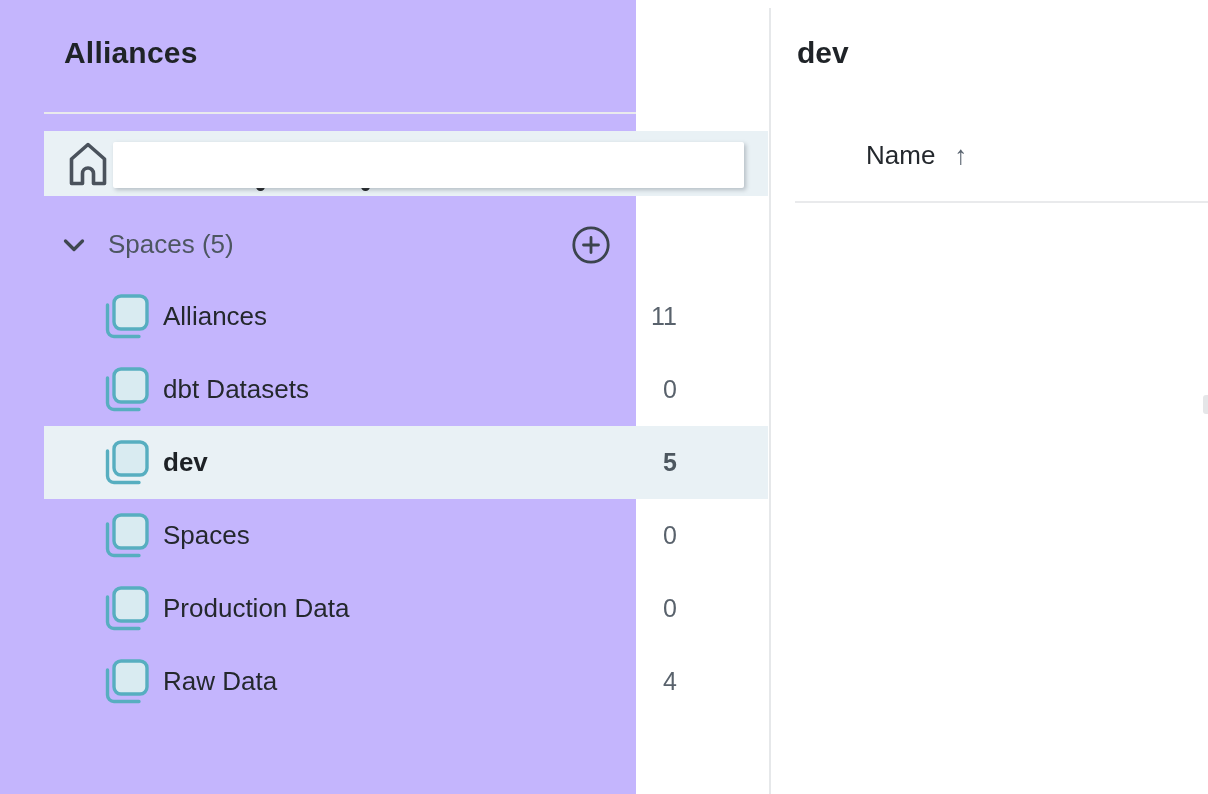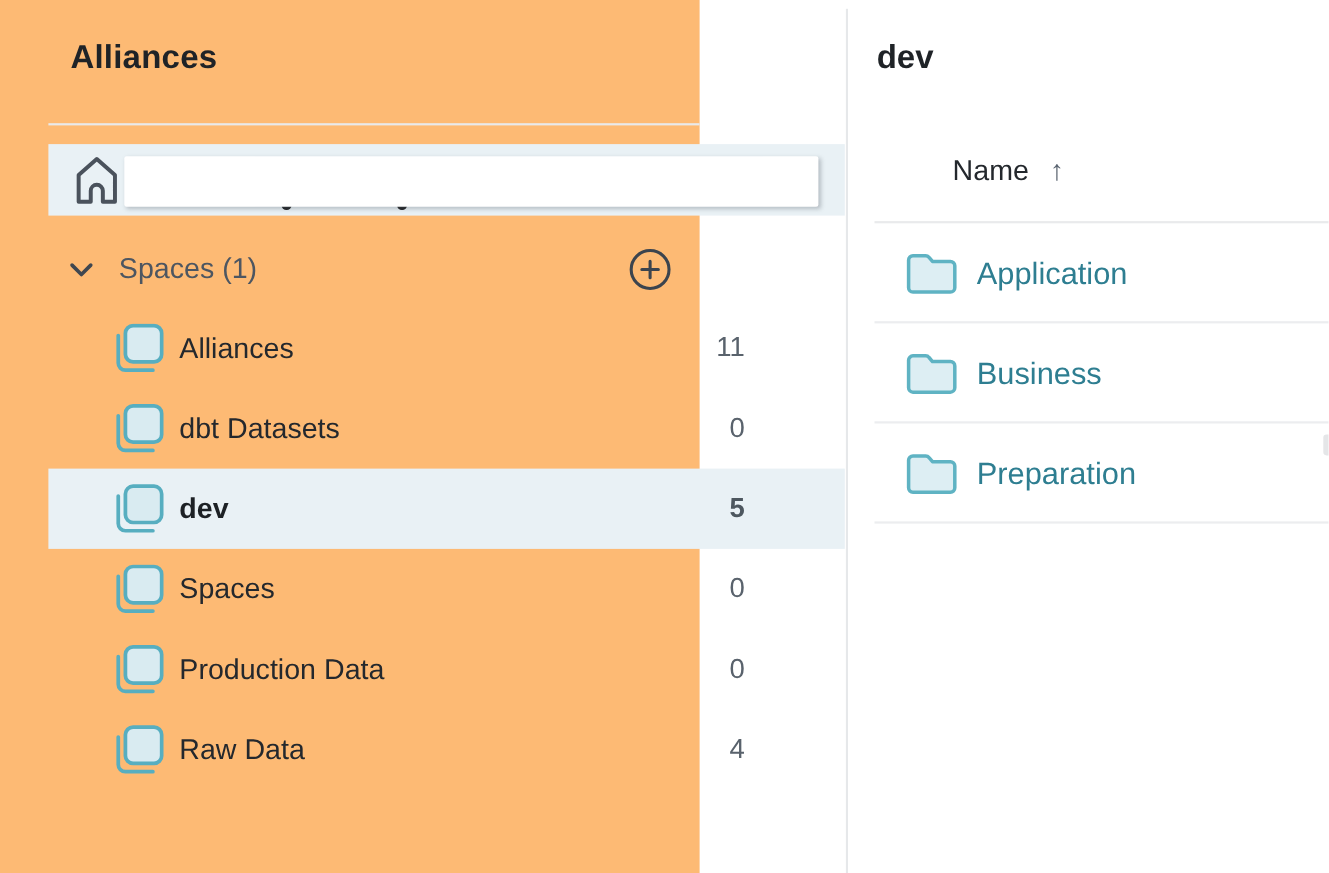"Alliances" .left-panel { background: #fdba74 -> #c4b5fd }
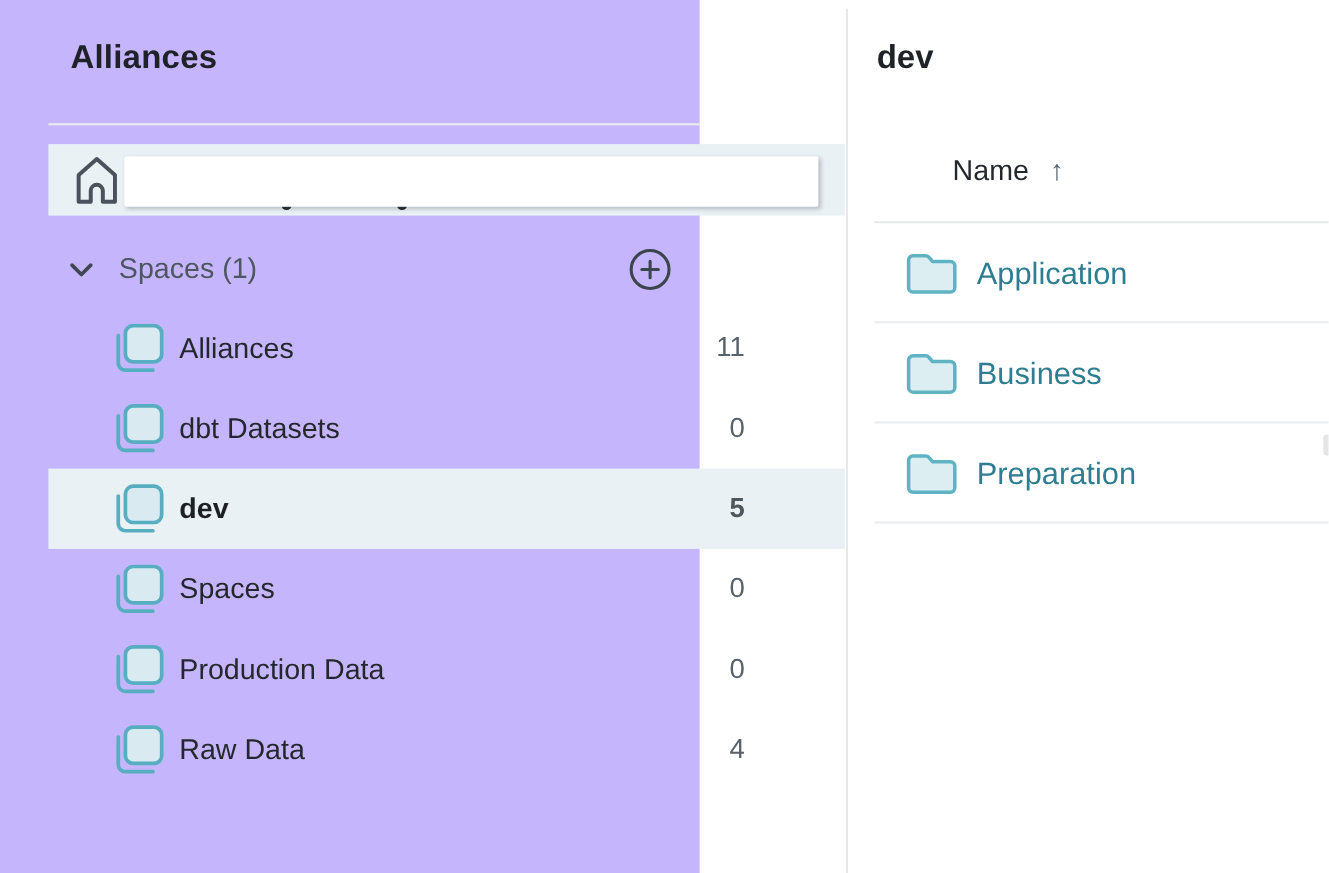"Spaces (1)" span.spaces-label { text: 1 -> 5 }
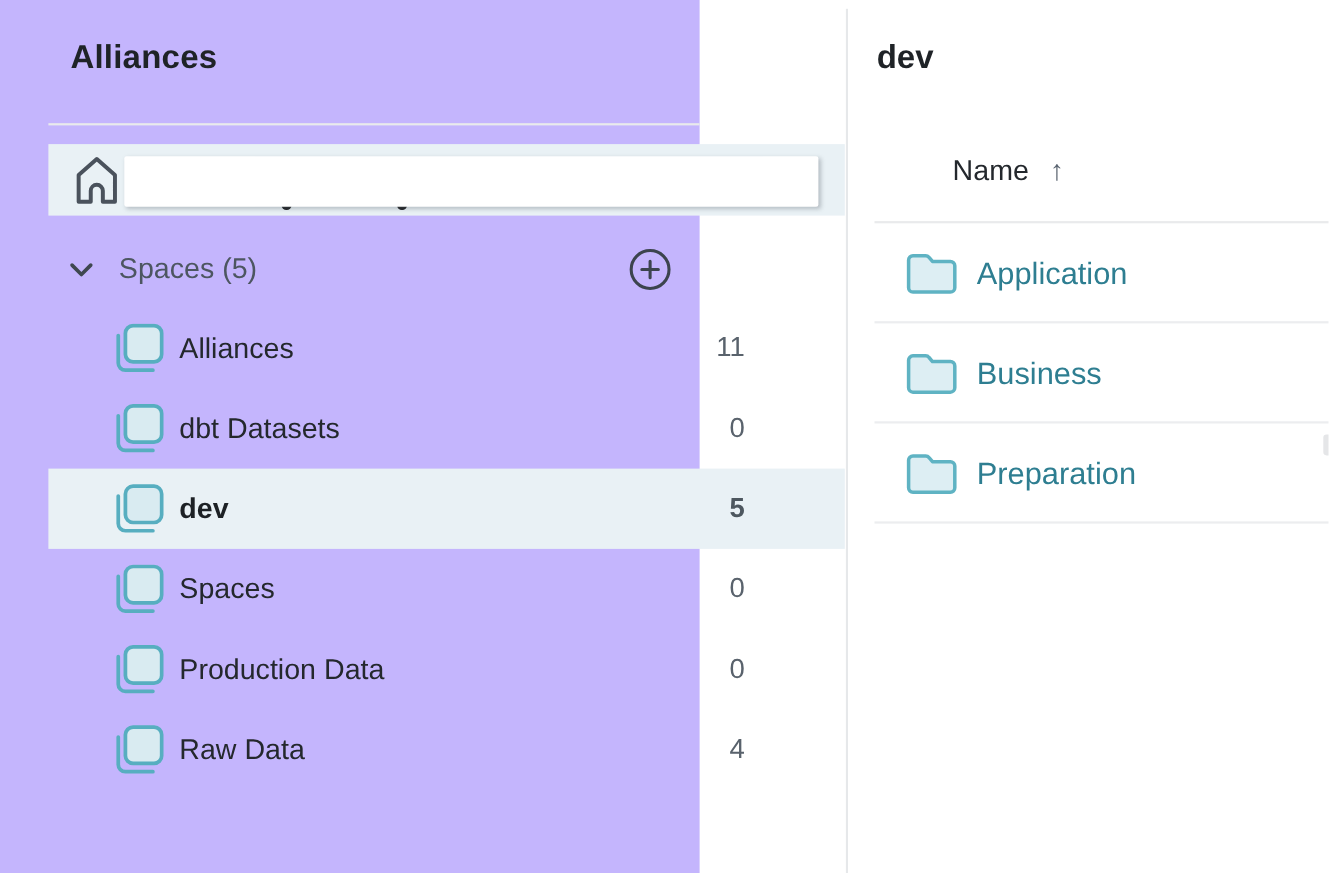"Application" div.folder-list { html: <div> <div> <svg> <path></path> </svg> <a>Application</a> </div> <div> <svg> <path></path> </svg> <a>Business</a> </div> <div> <svg> <path></path> </svg> <a>Preparation</a> </div> </div> -> none }
